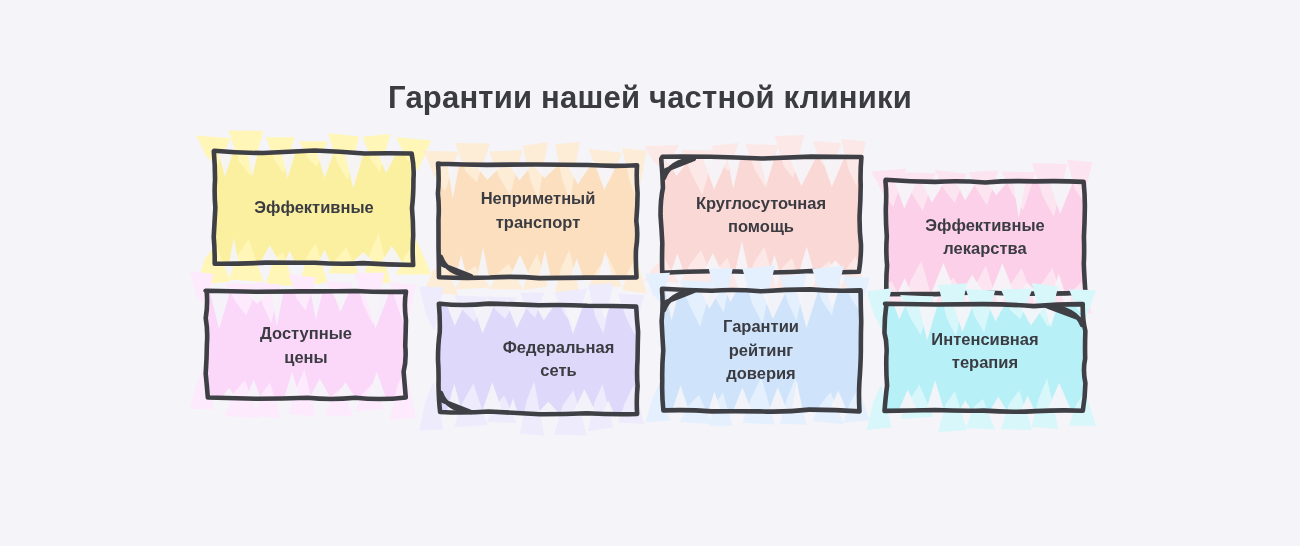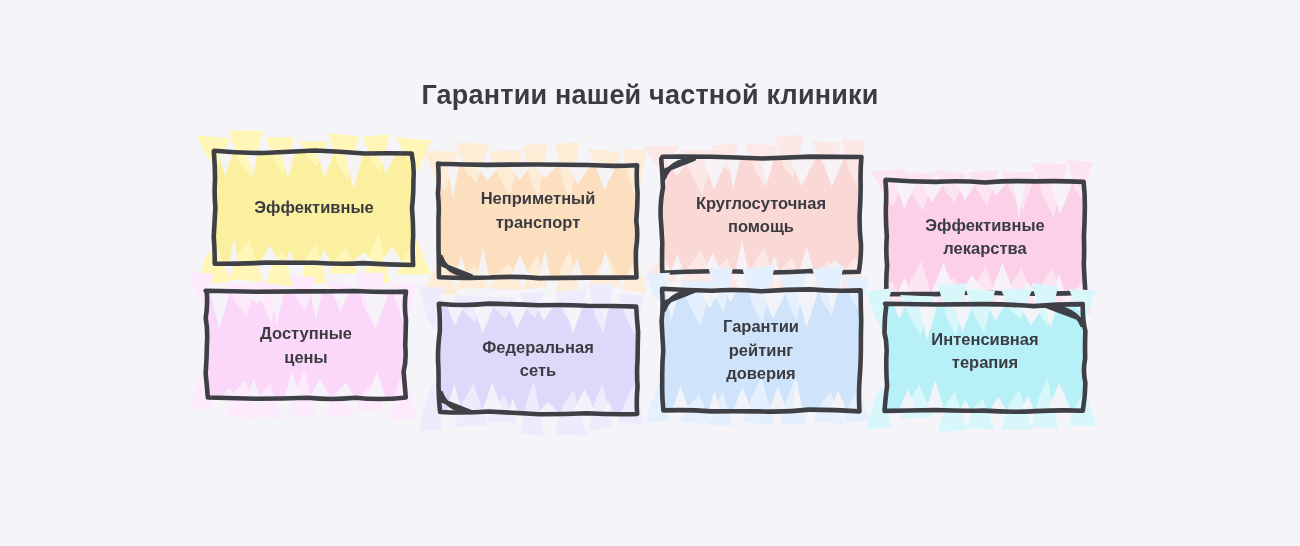"Гарантии нашей частной клиники" #page-title { font-size: 27px -> 31px }
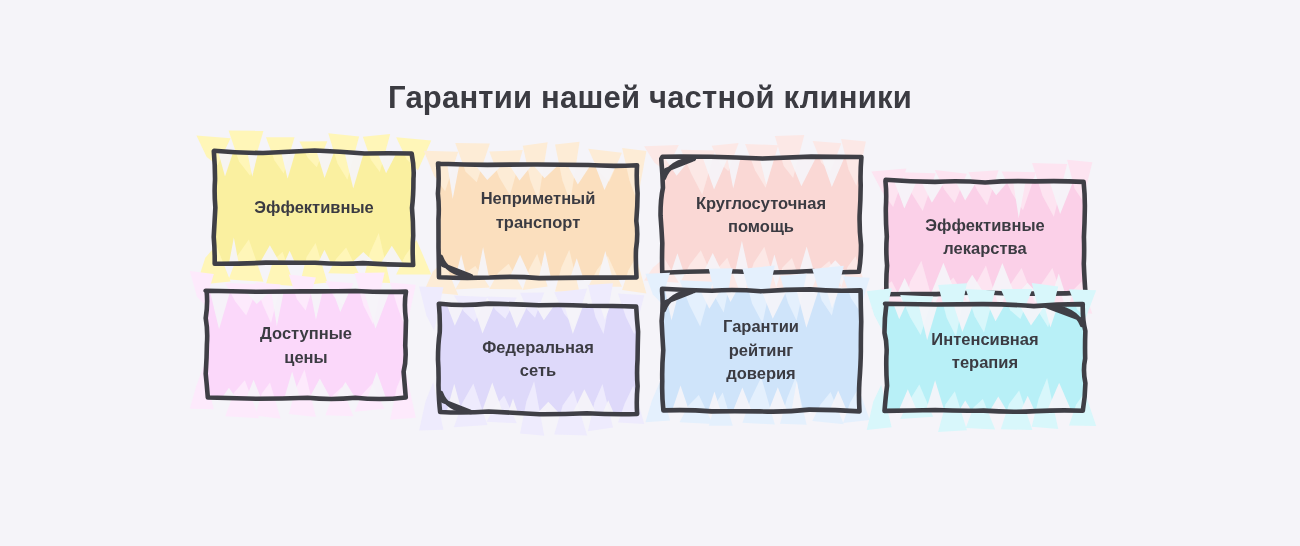"Федеральная" div.card { padding-left: none -> 41px }
